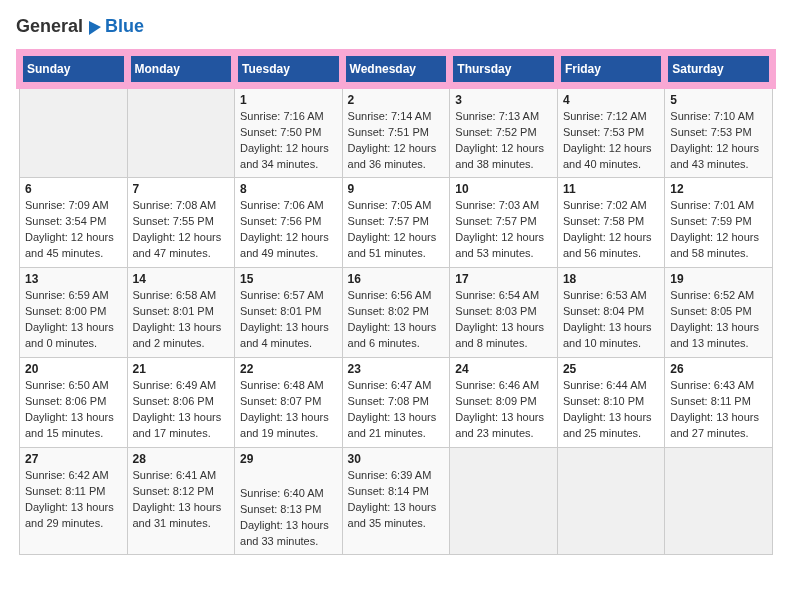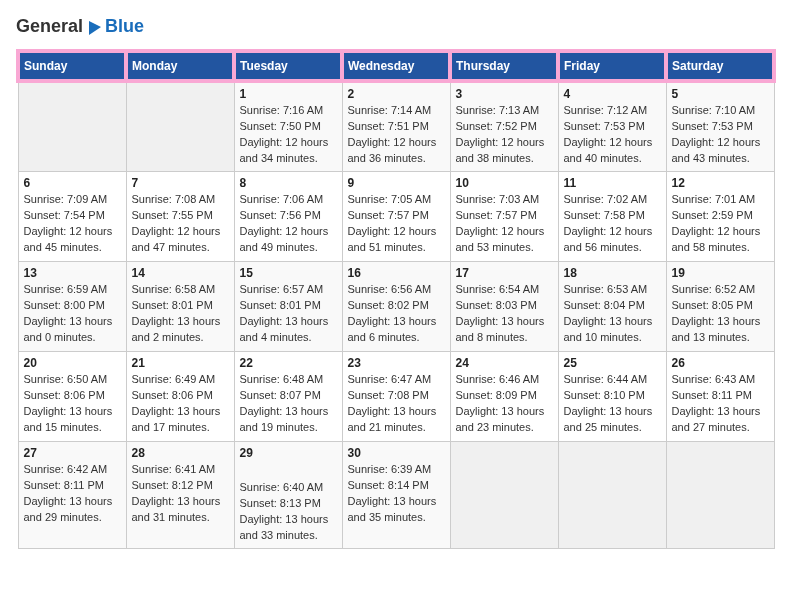"Sunday" .calendar thead th { border: 4px solid #f9a8d4 -> 7px solid #f9a8d4 }
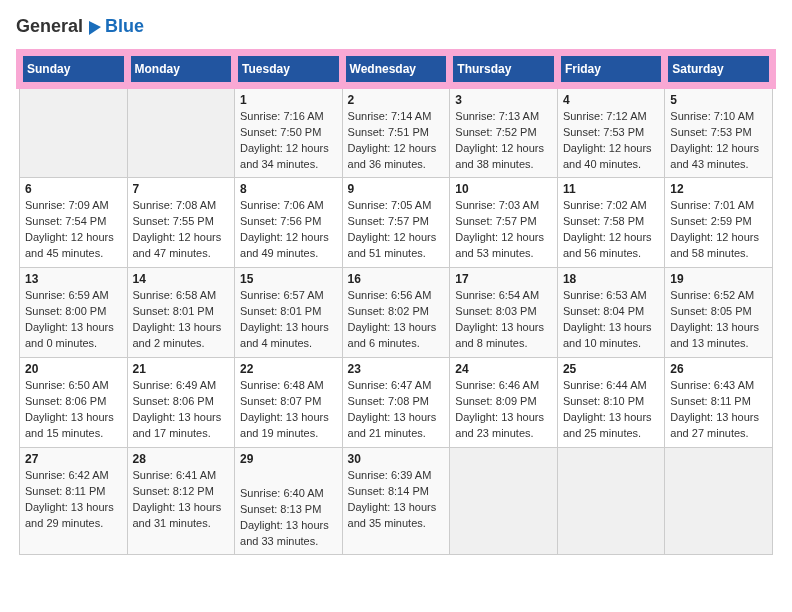"Sunrise: 7:09 AM" div.day-info { text: 7:54 -> 3:54 }
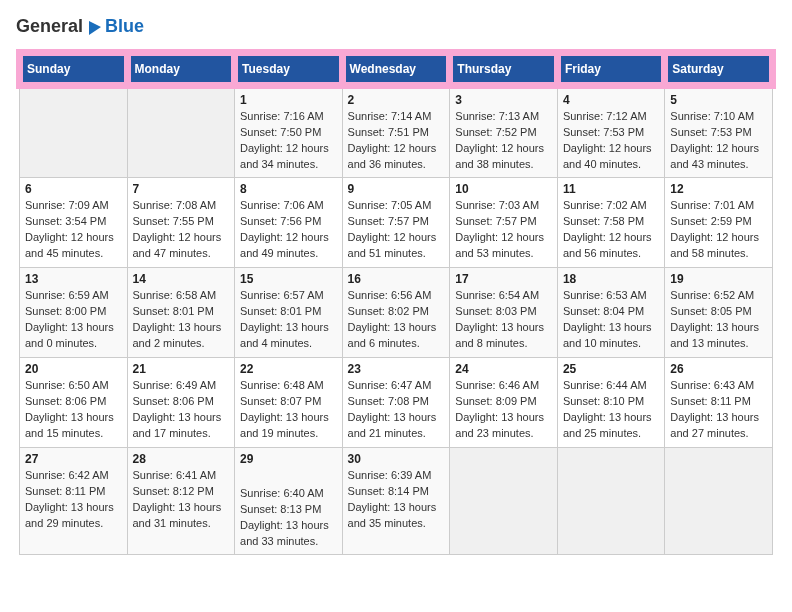"Sunrise: 7:01 AM" div.day-info { text: 2:59 -> 7:59 }
